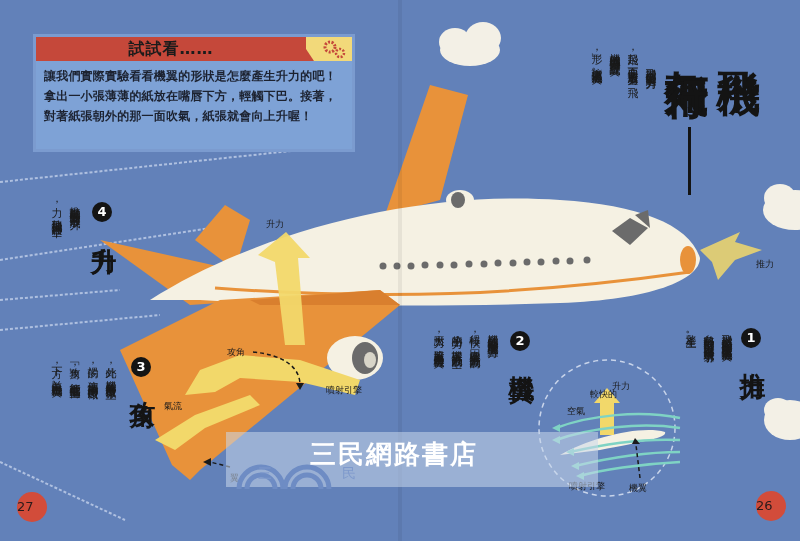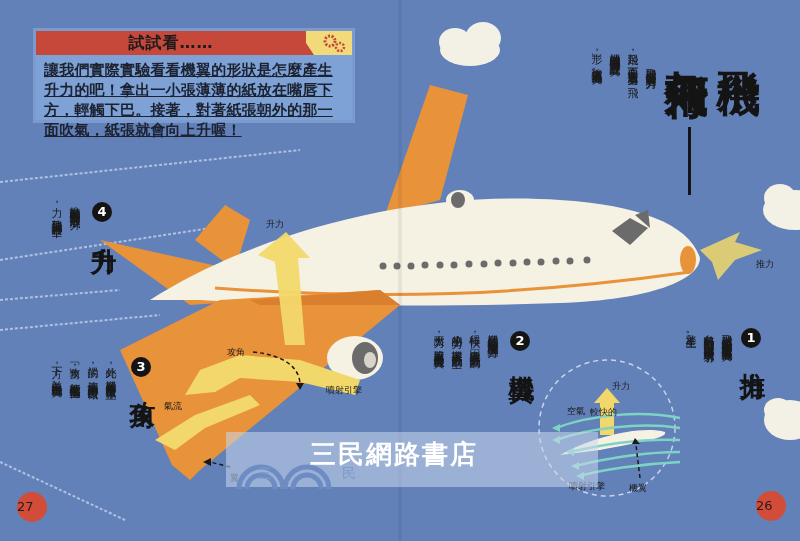"試試看……" .try-box { height: 95px -> 118px; top: 28px -> 34px }
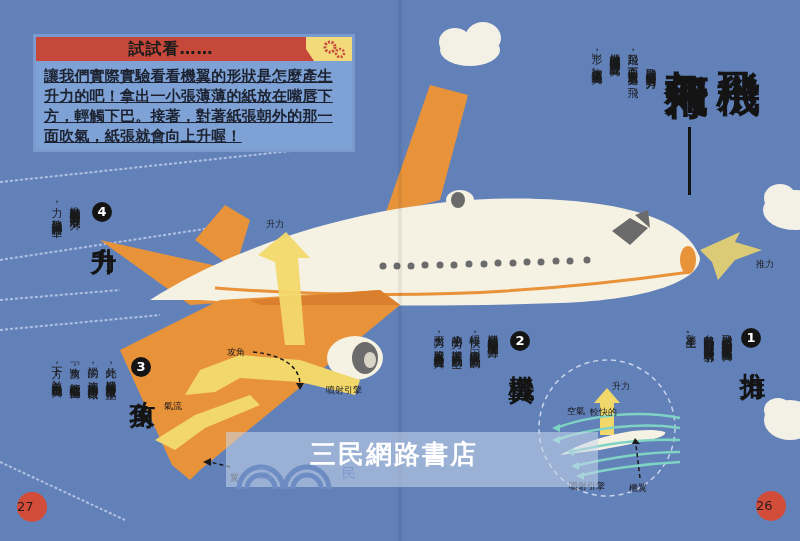"讓我們實際實驗看看機翼的形狀是怎麼產生升力的吧！拿出一小張薄薄的紙放在嘴唇下方，" .try-body { font-size: 15px -> 12px; text-decoration: underline -> none }
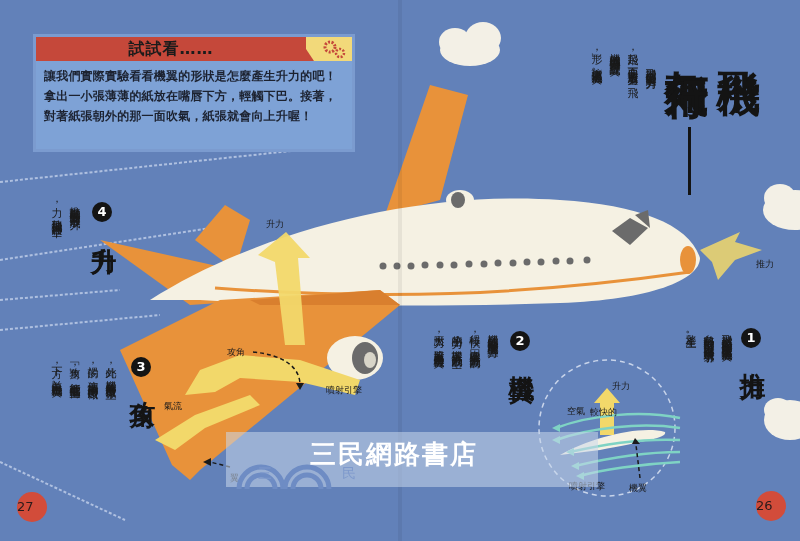"較快的" div.label { top: 406px -> 388px }
